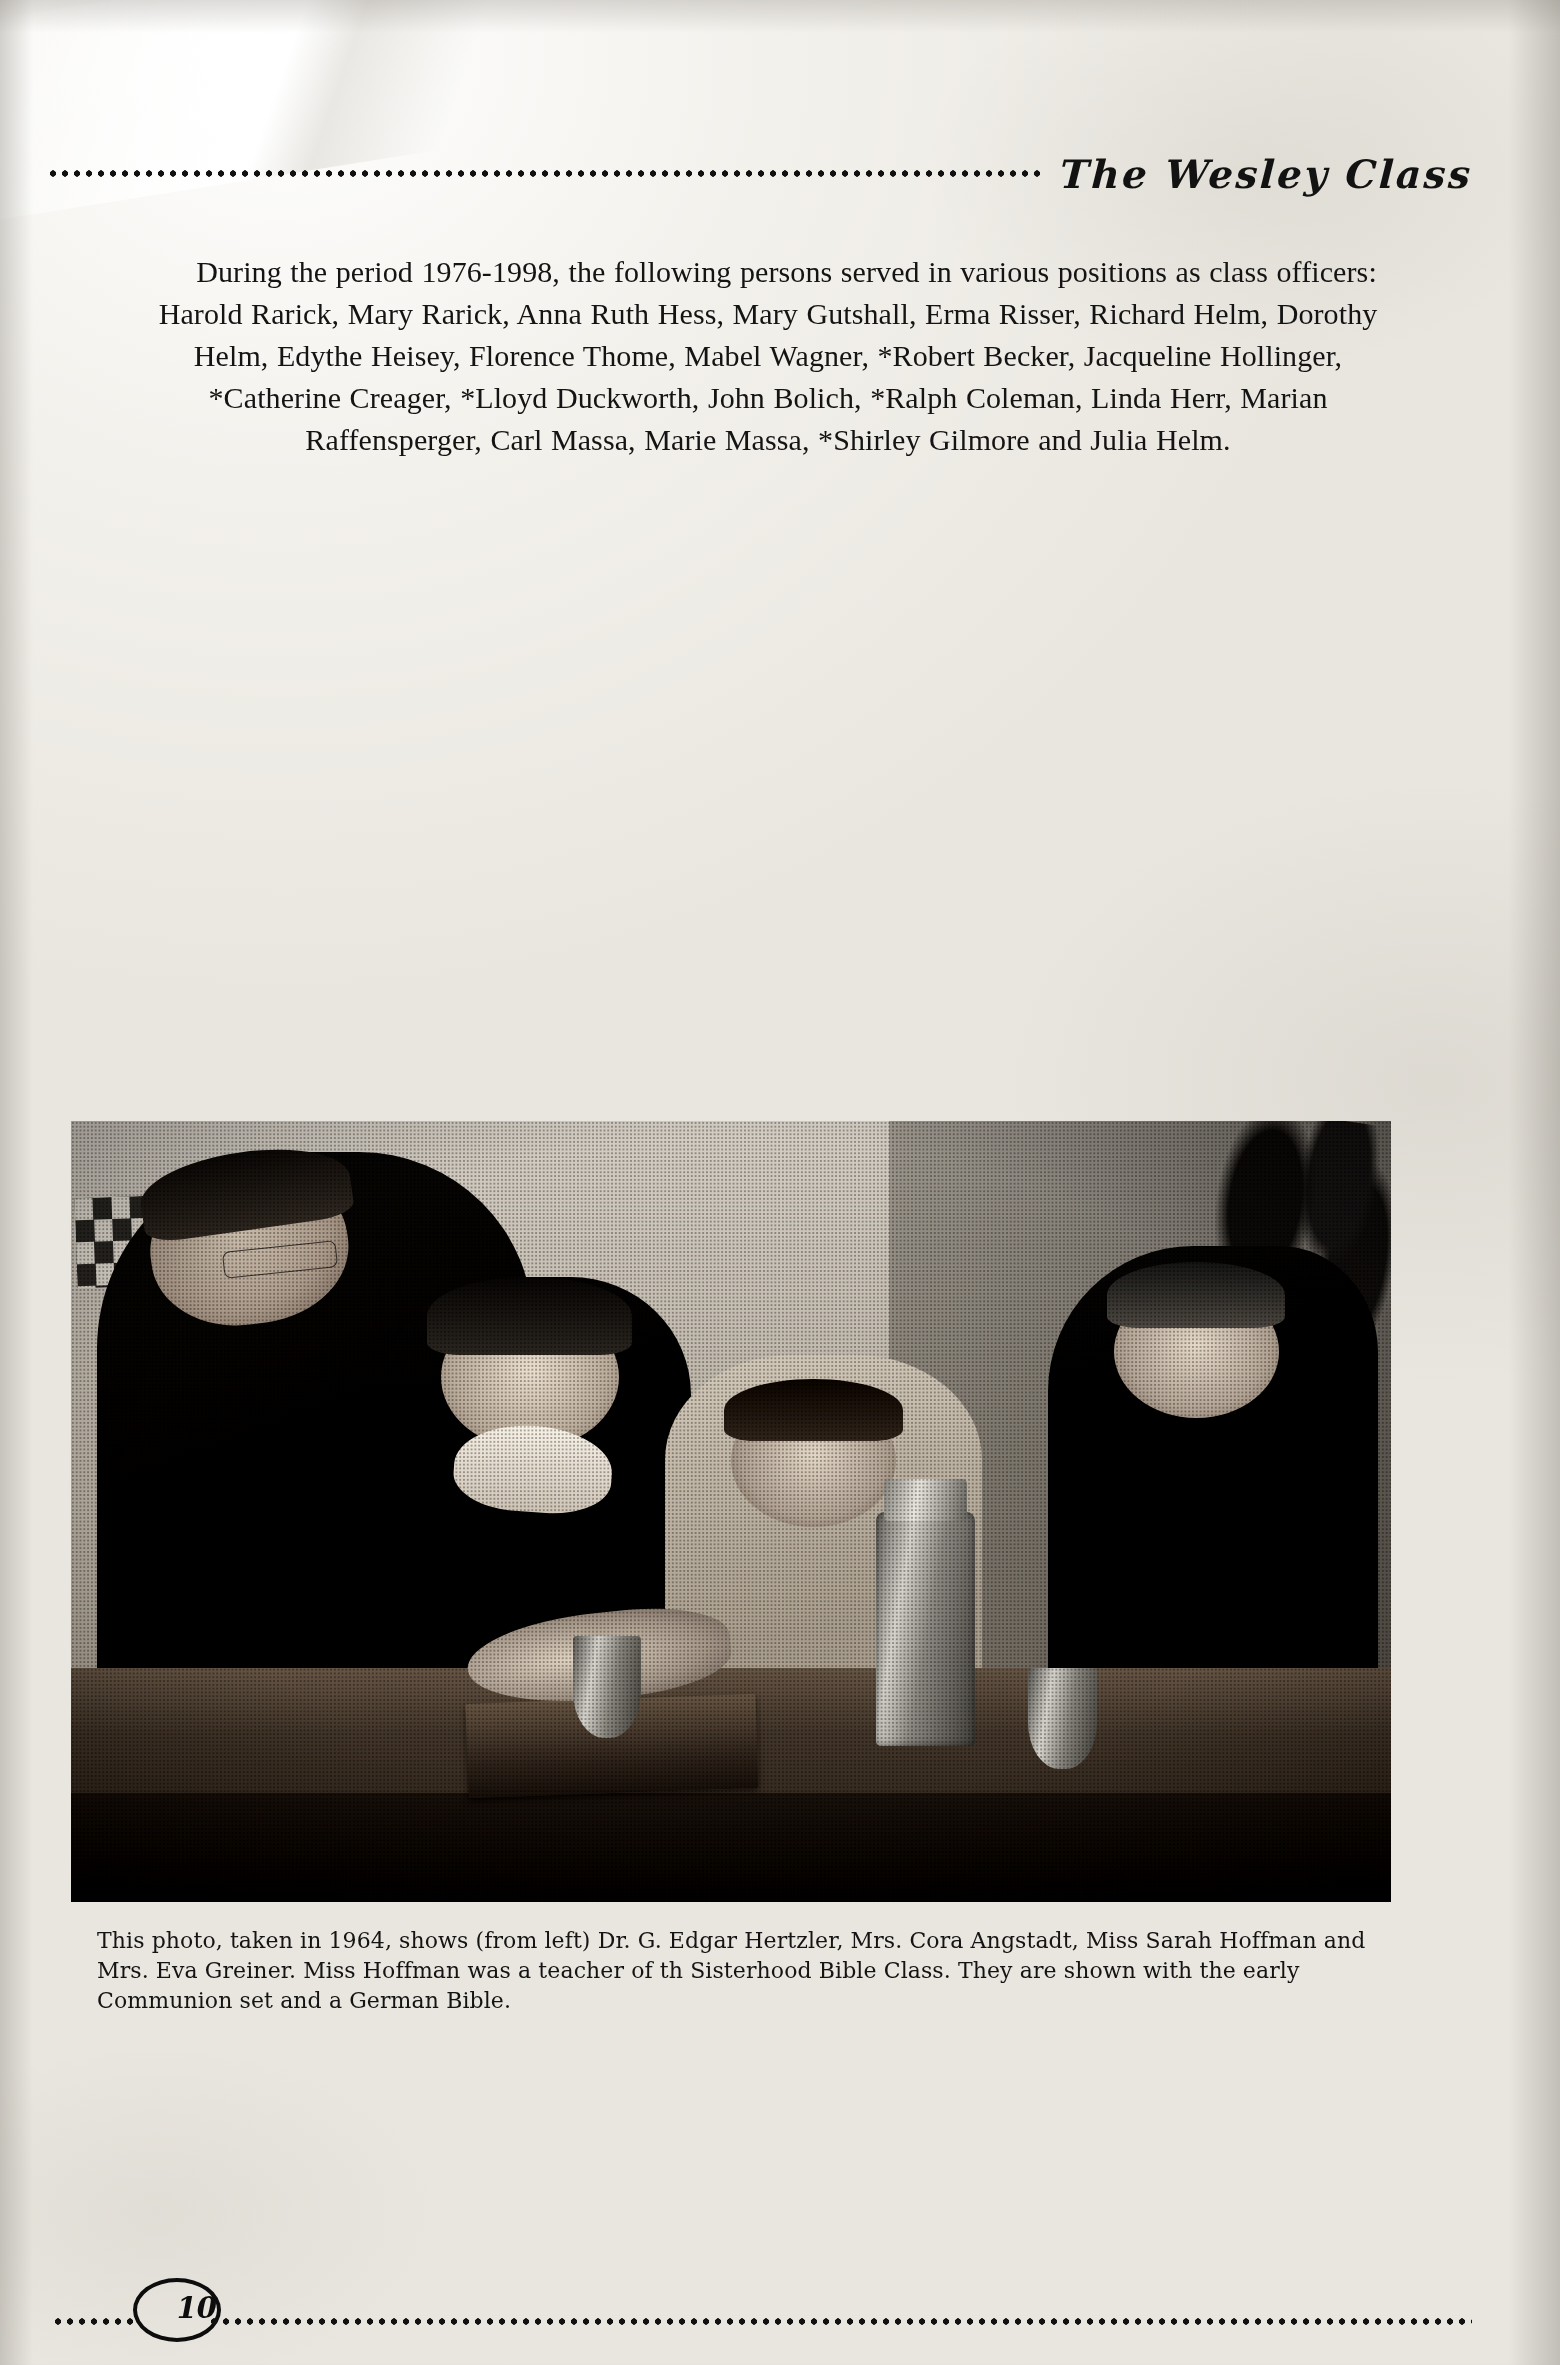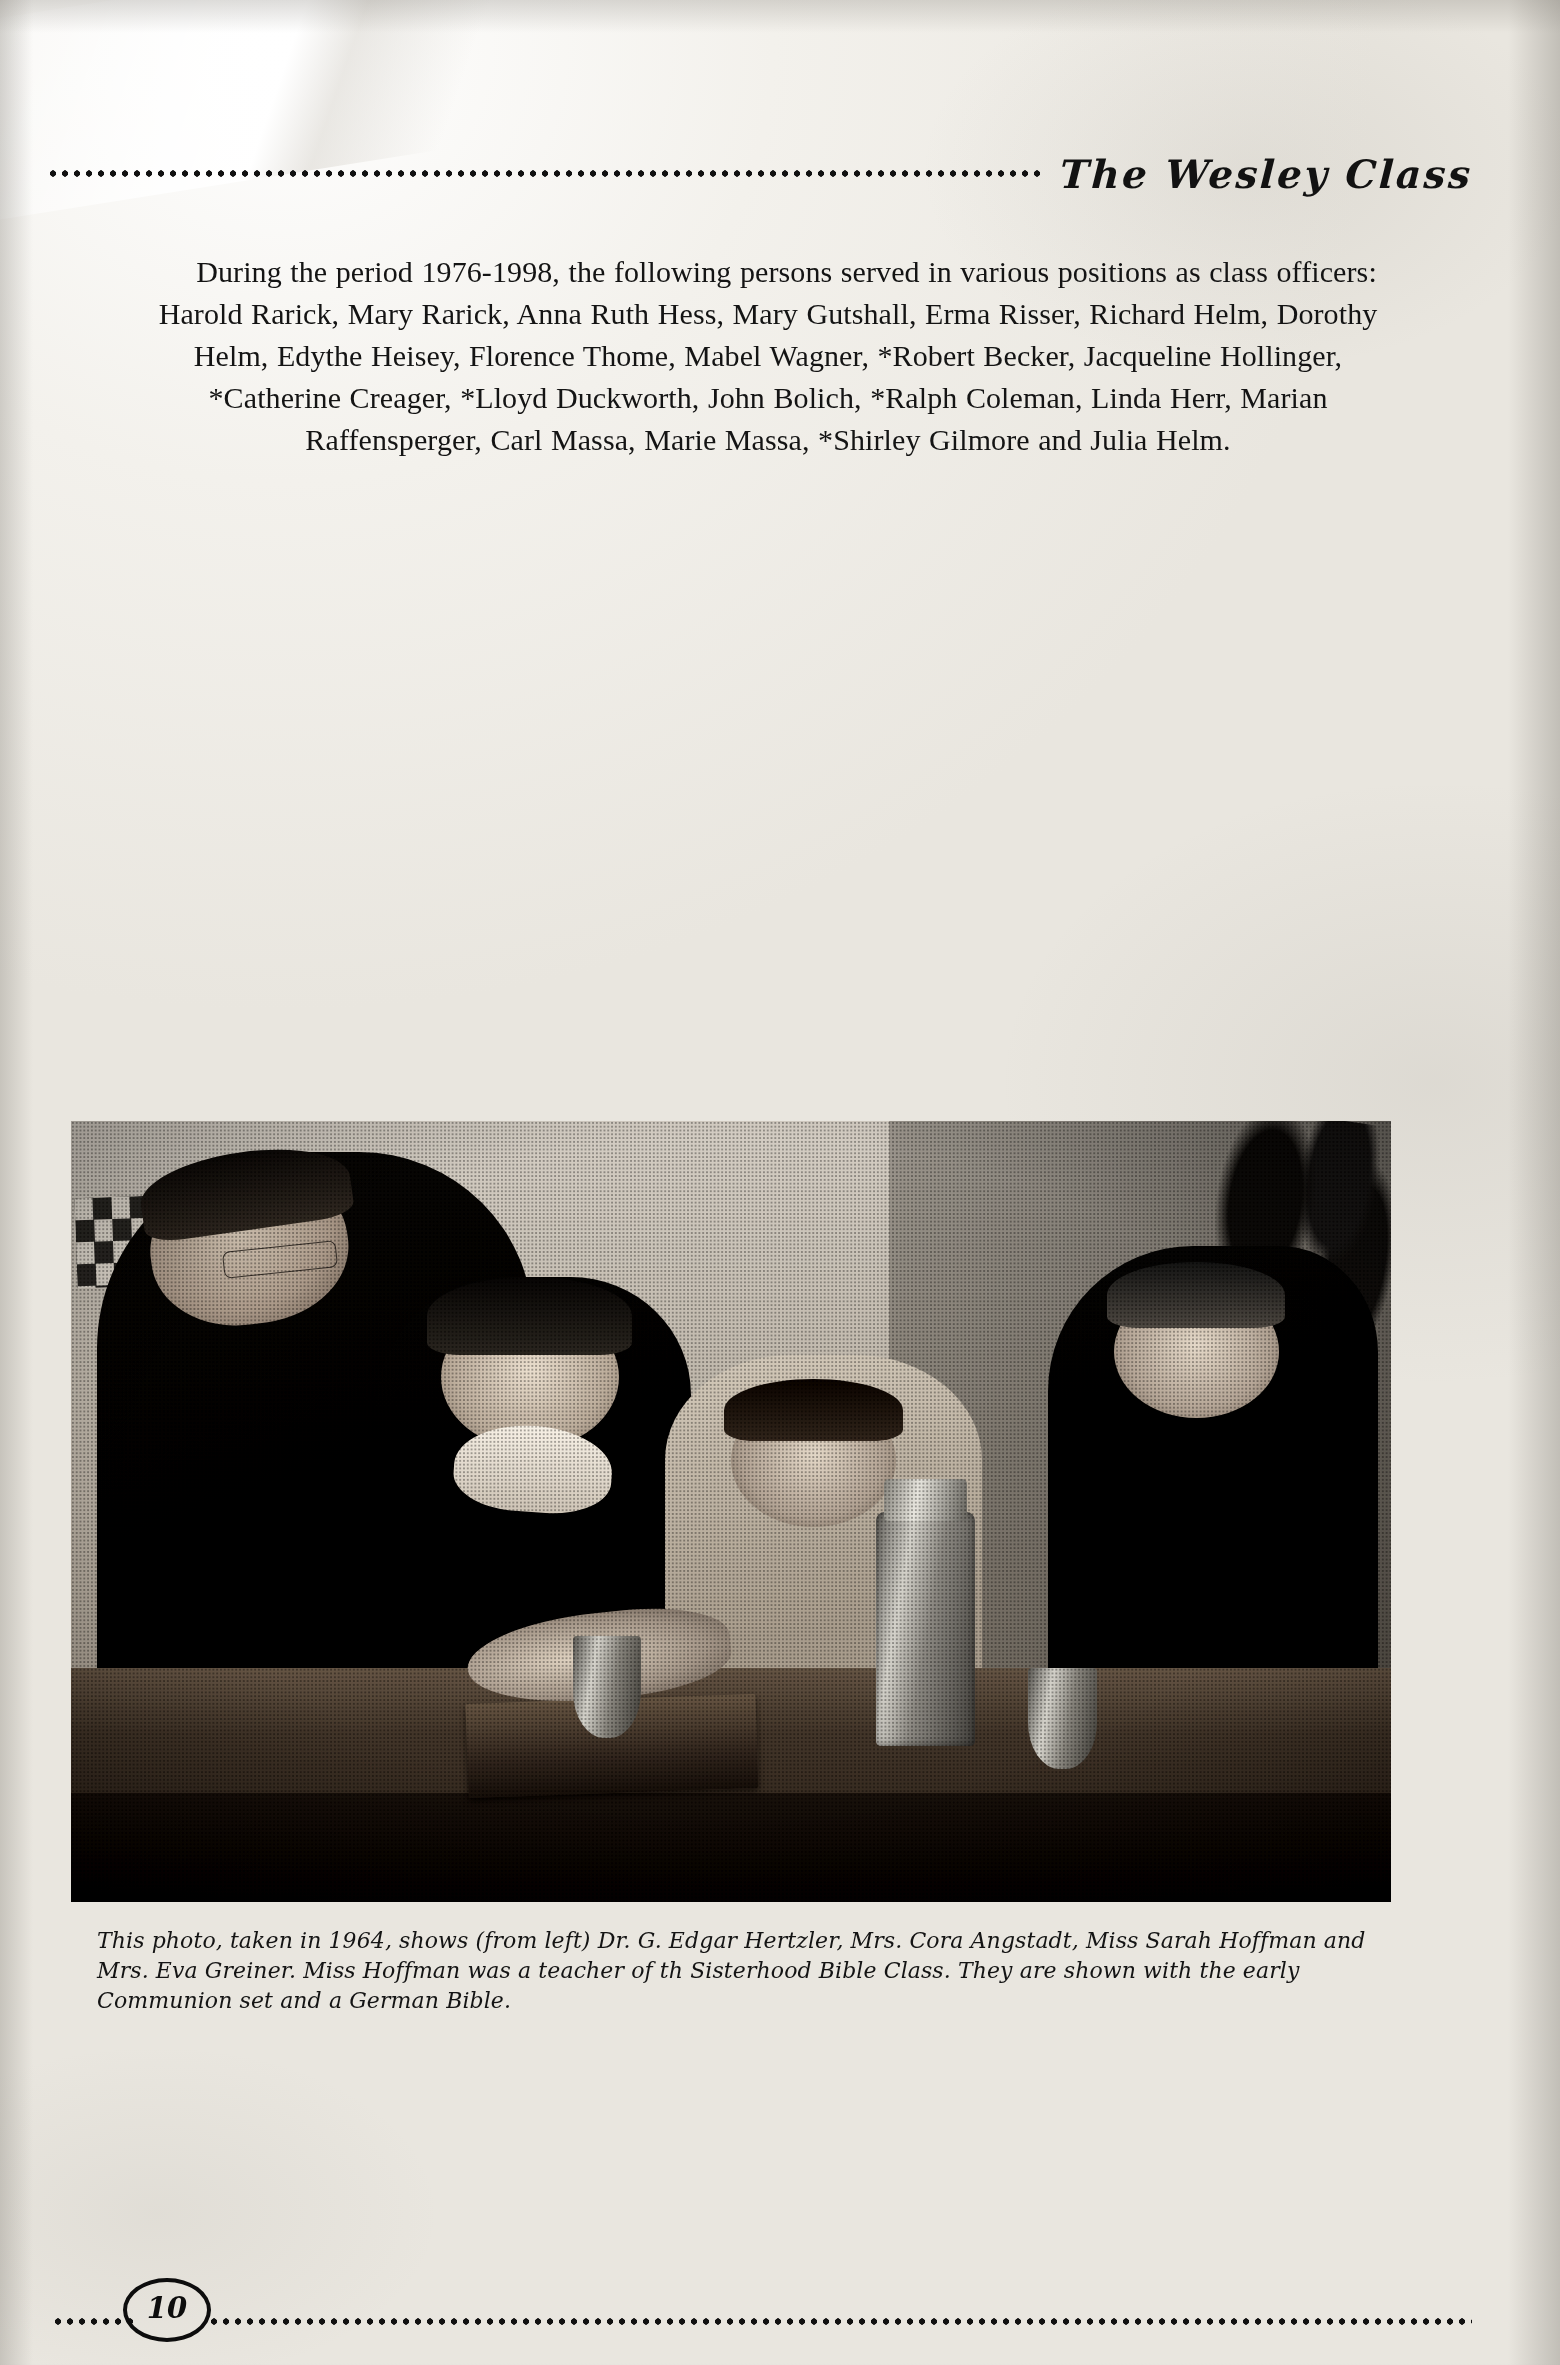"This photo, taken in 1964," .caption p { font-style: italic -> none }
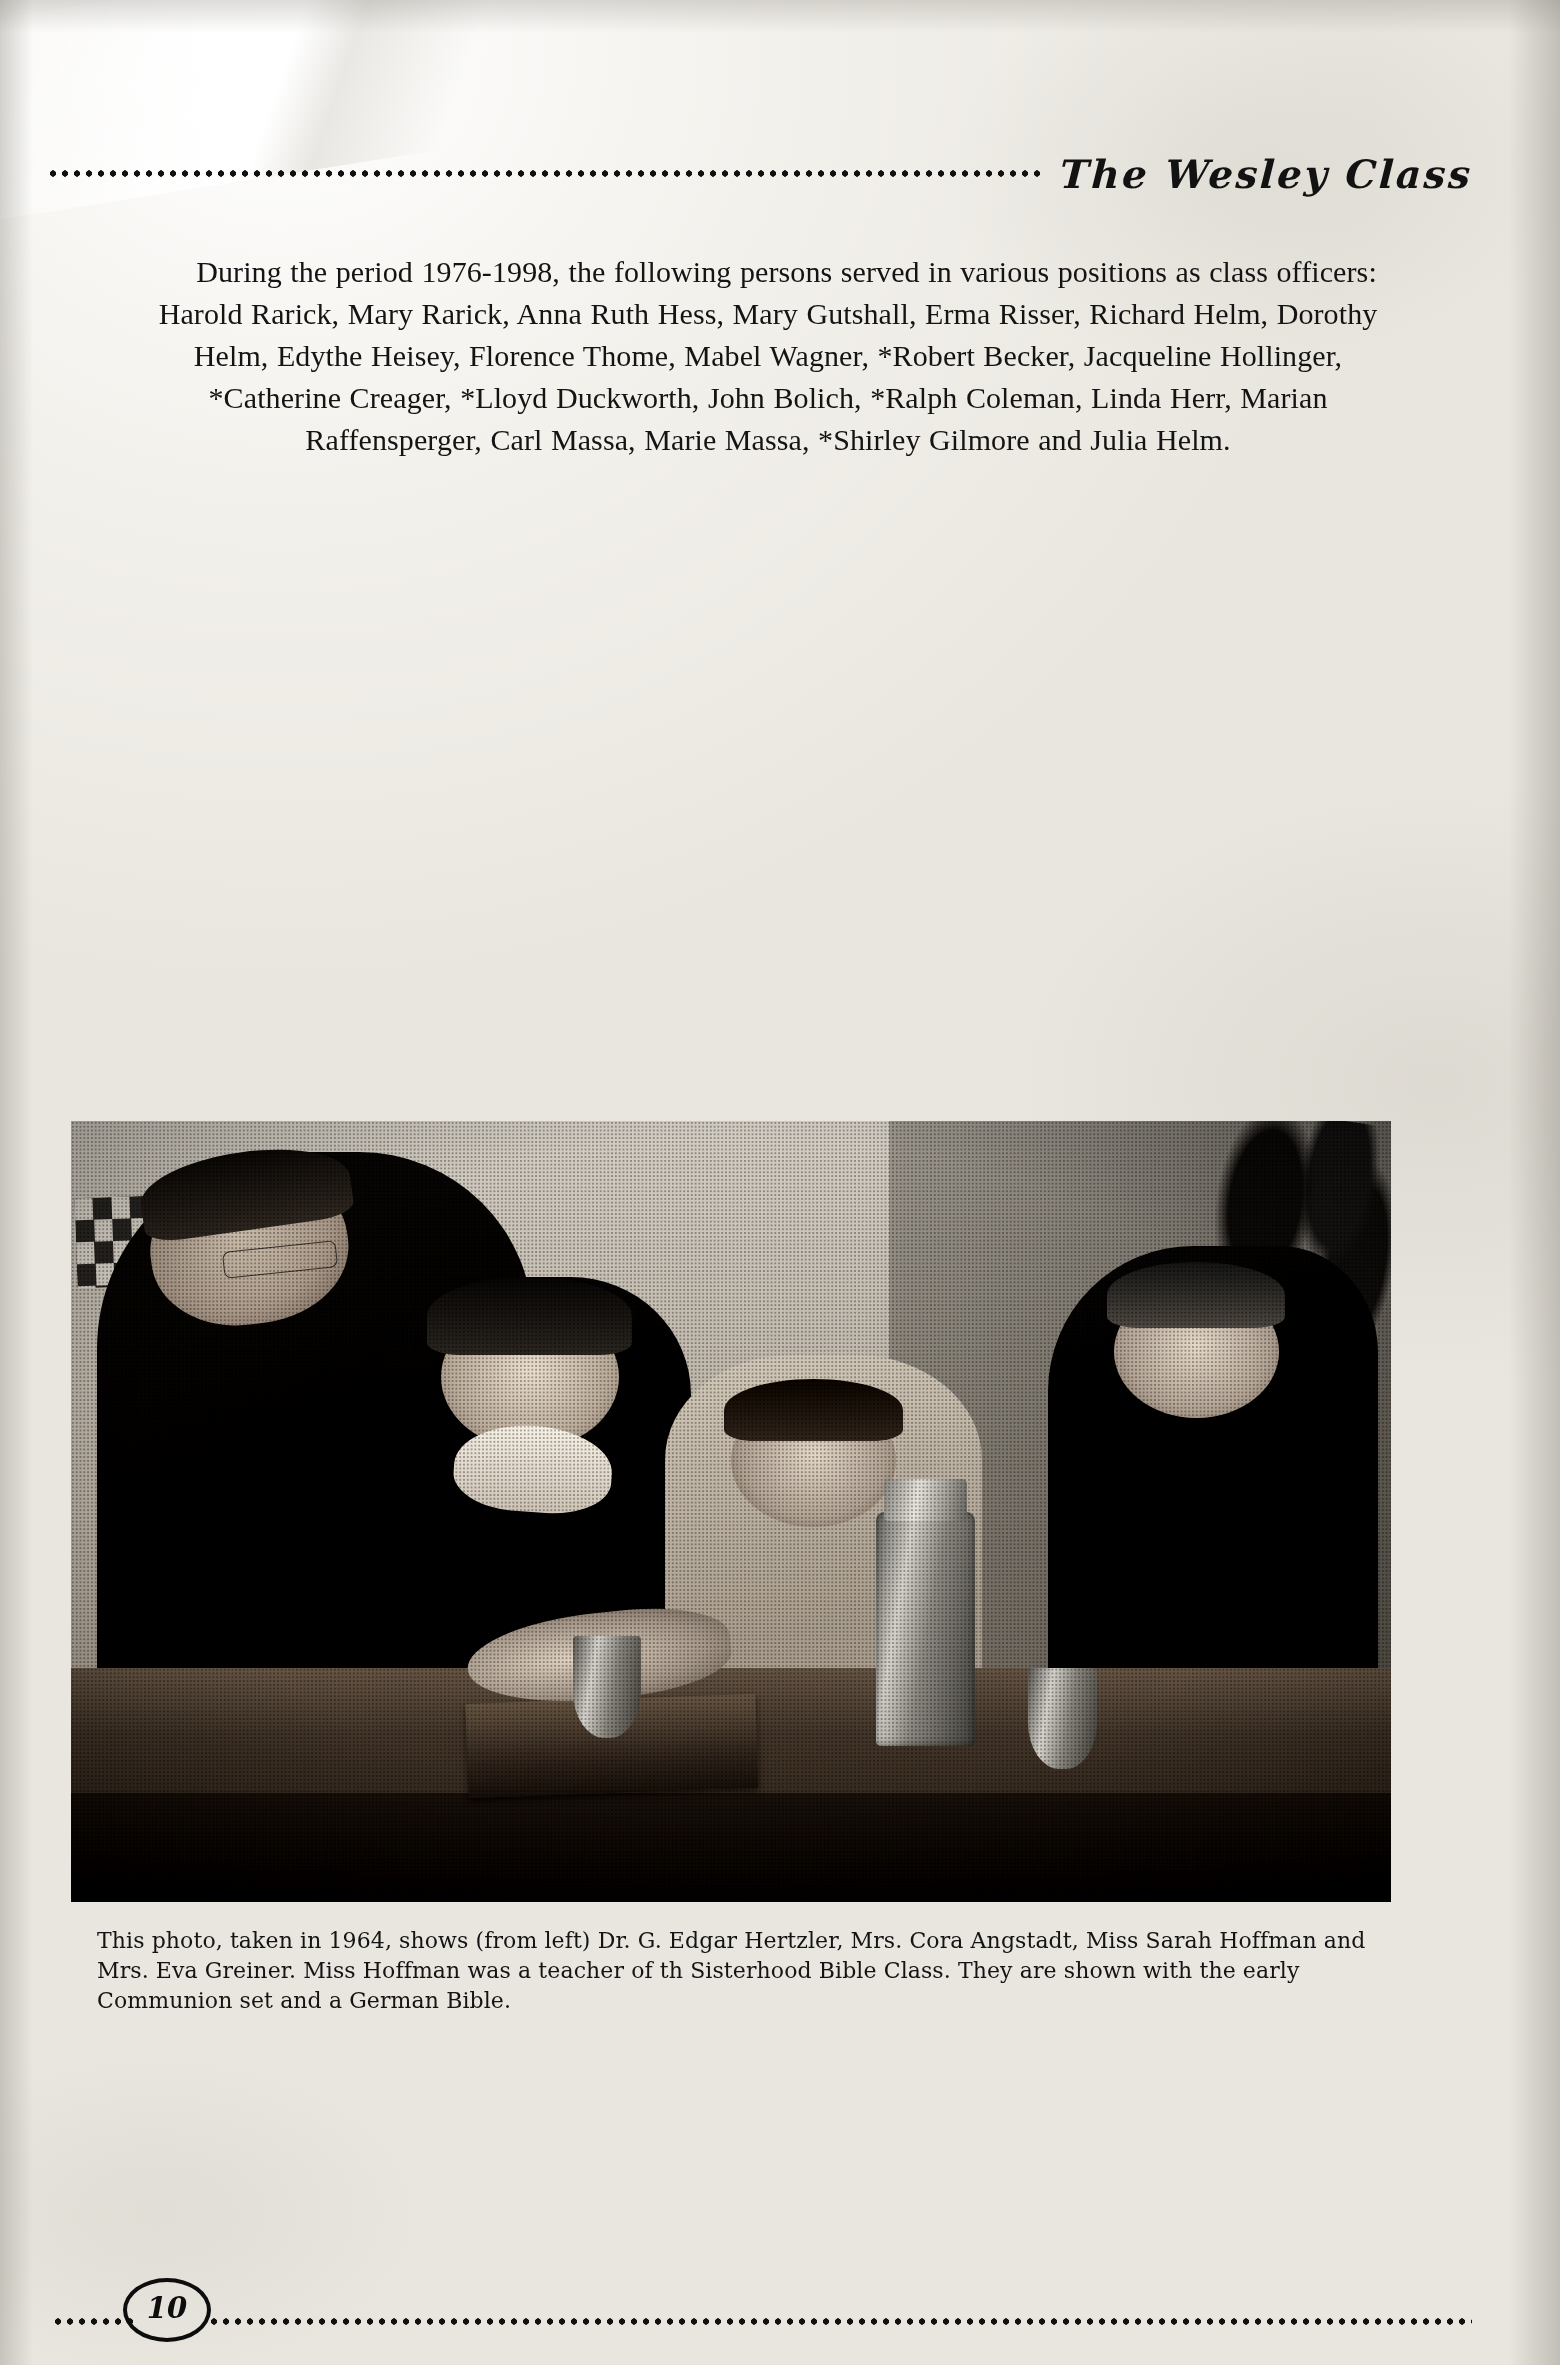"10" .page-number { justify-content: center -> flex-end; left: 71px -> 81px }
